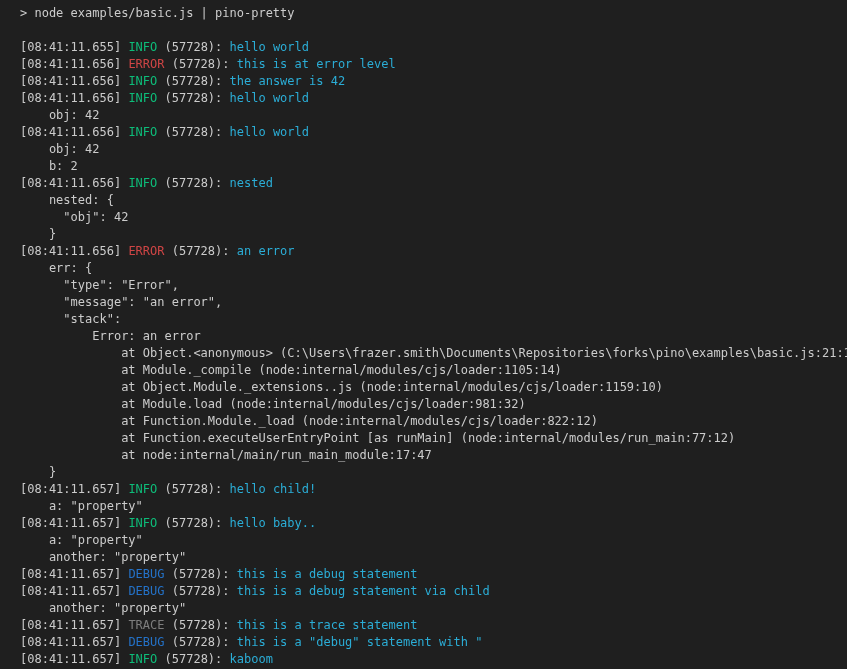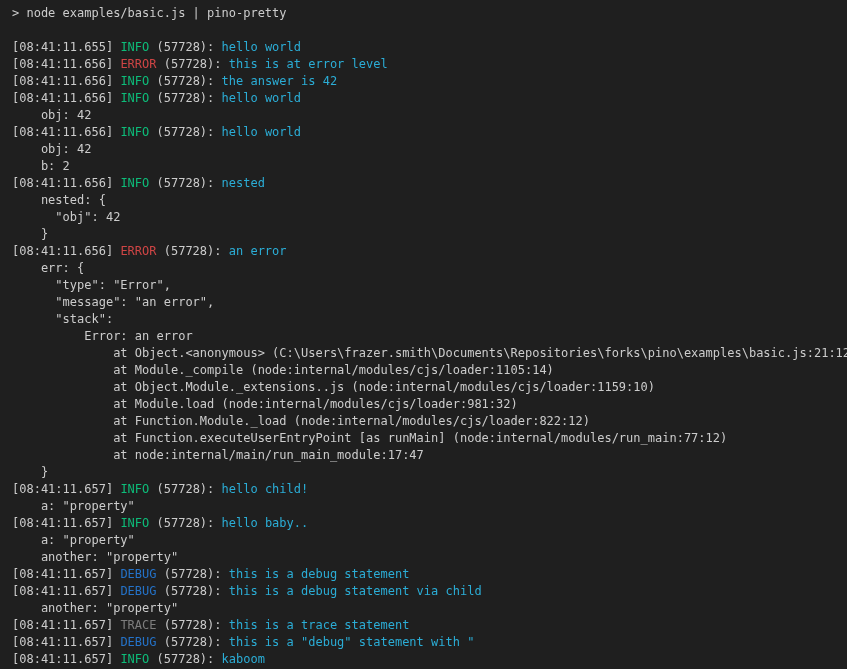"> node examples/basic.js | pino-pretty" .line { margin-left: none -> 8px }
